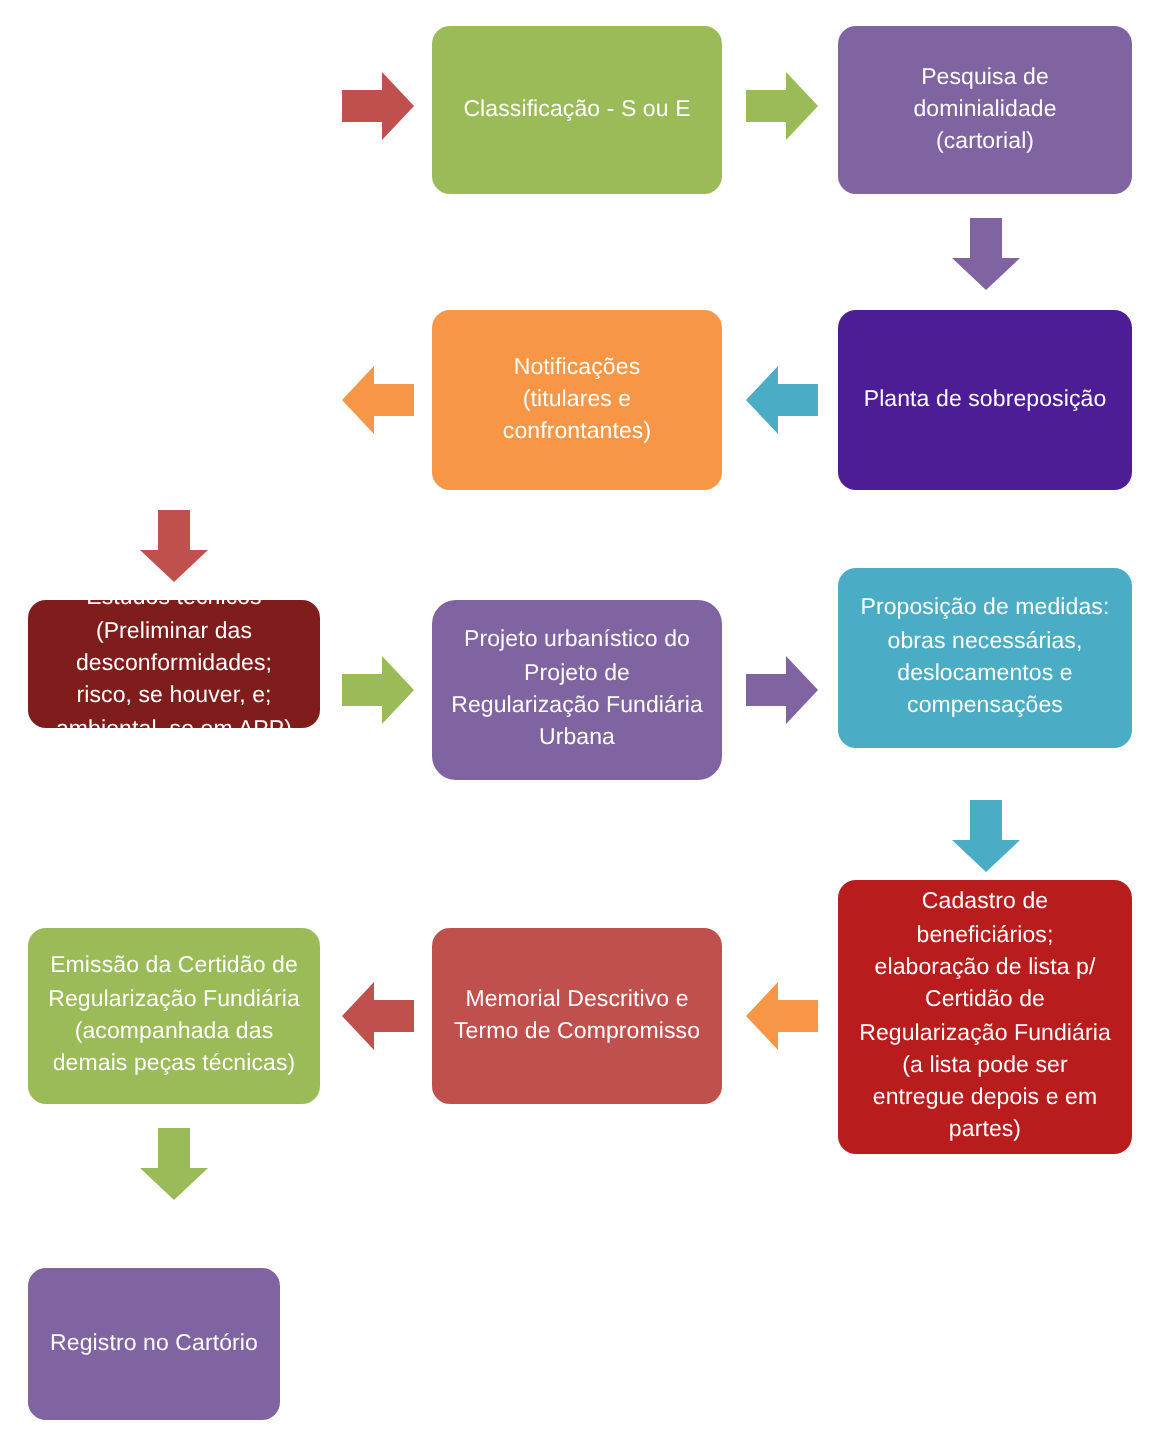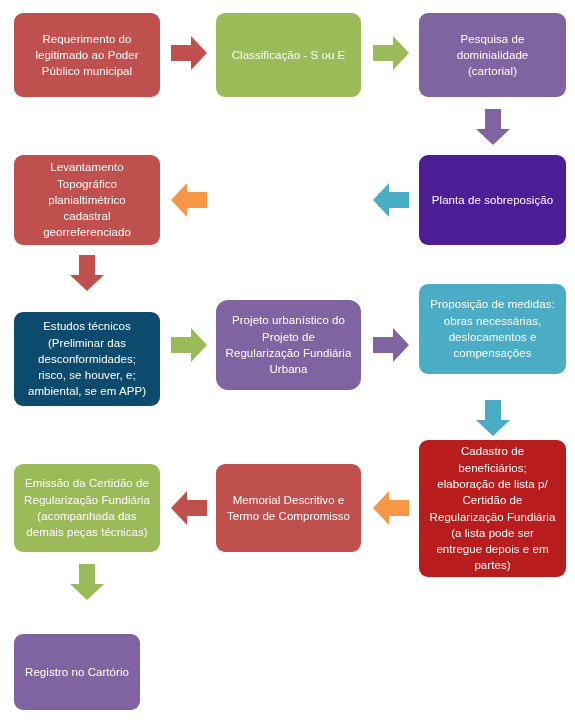"Requerimento do" div.node { html: <div>Requerimento do legitimado ao Poder Público municipal</div> -> none }
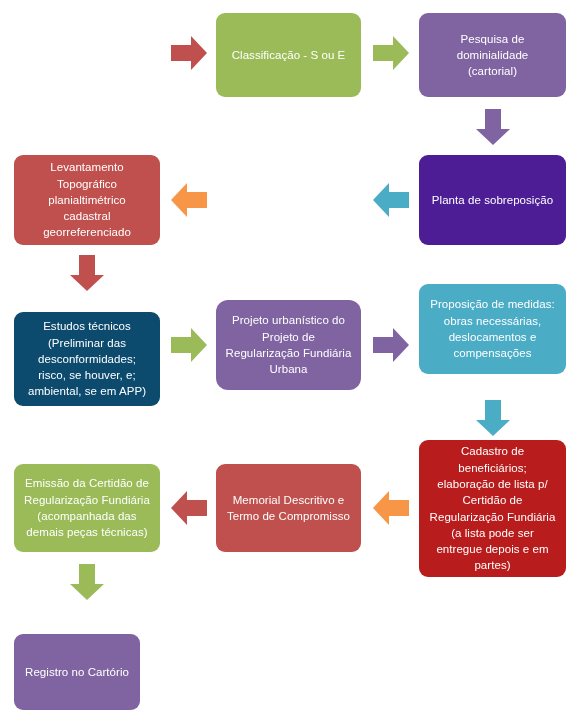"Levantamento" div.node { html: <div>Levantamento Topográfico planialtimétrico cadastral georreferenciado</div> -> none }
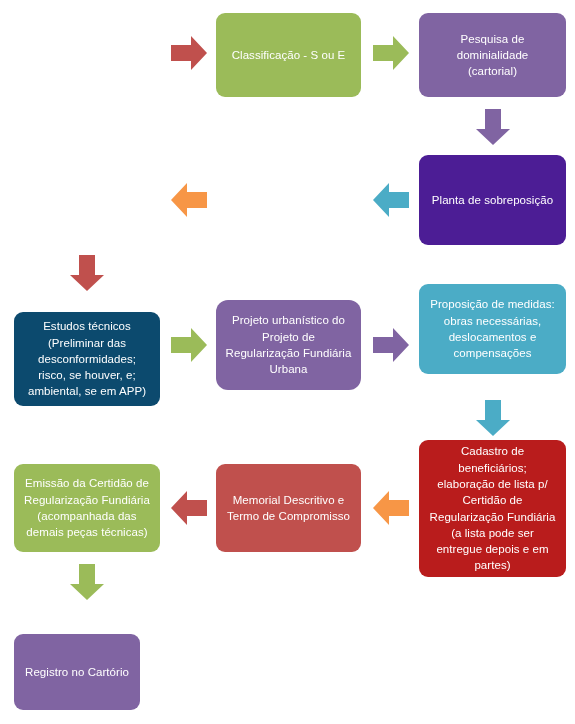"Notificações" div.node { html: none -> <div>Notificações (titulares e confrontantes)</div> }
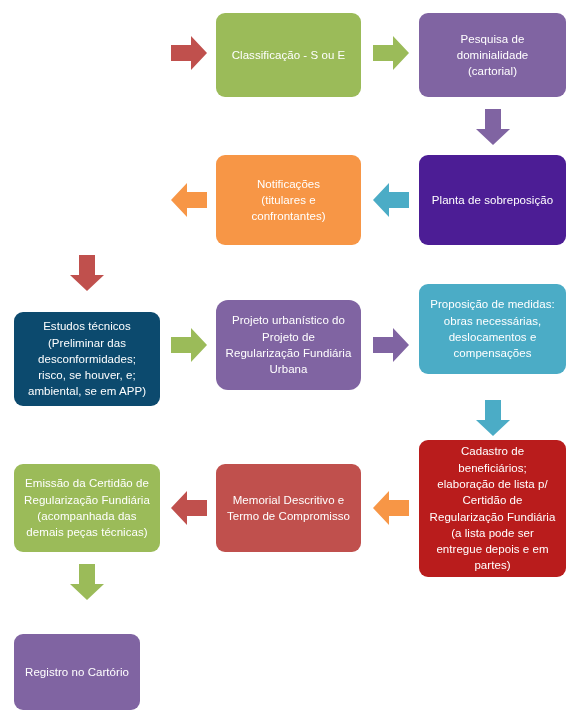"Estudos técnicos" div.node { background: #0c4a6e -> #7f1d1d; height: 94px -> 64px; margin-top: 12px -> none }
